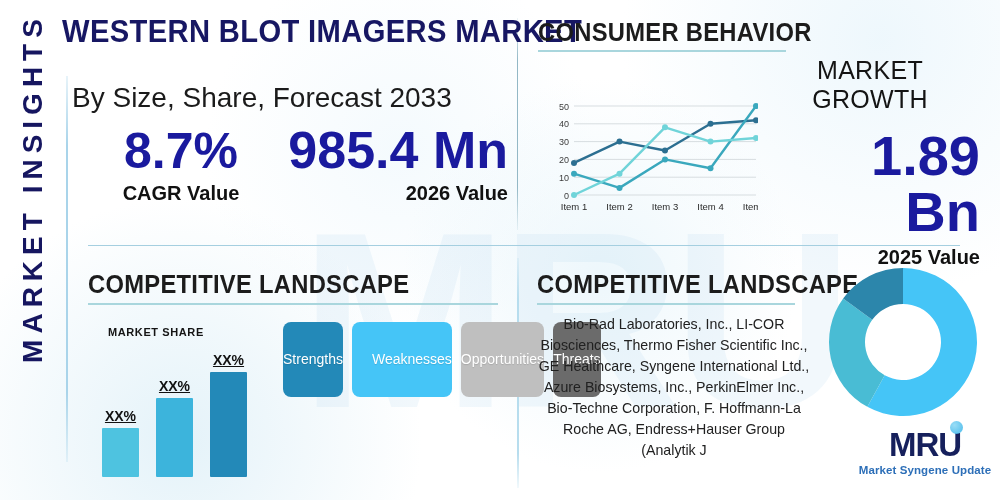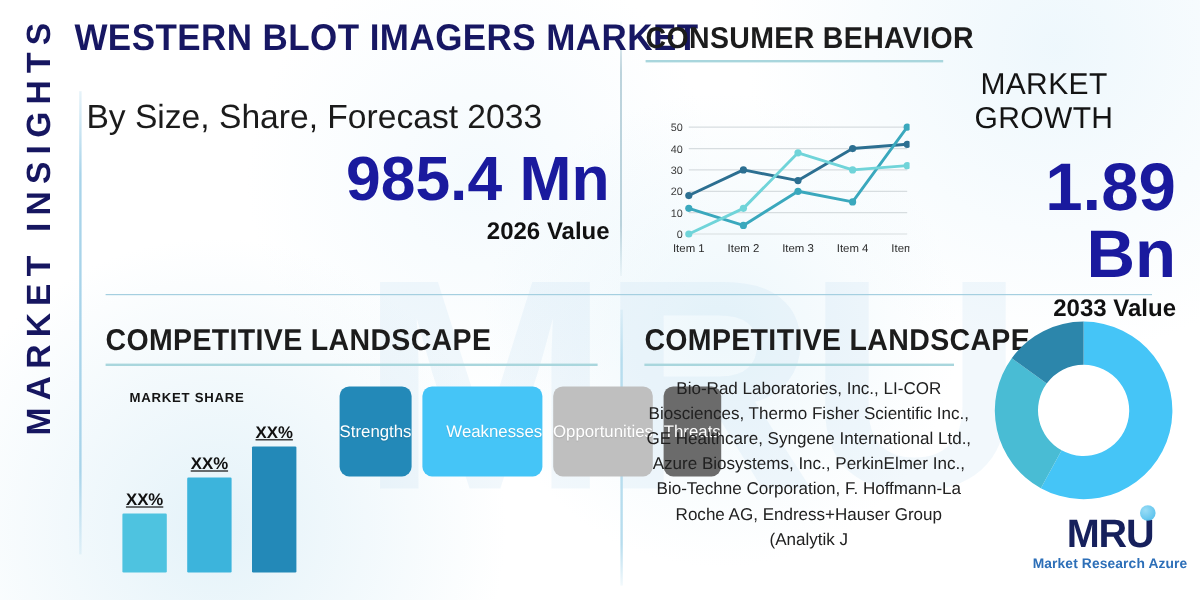"8.7%" div.stat { html: none -> <div> <div>8.7%</div> <div>CAGR Value</div> </div> }
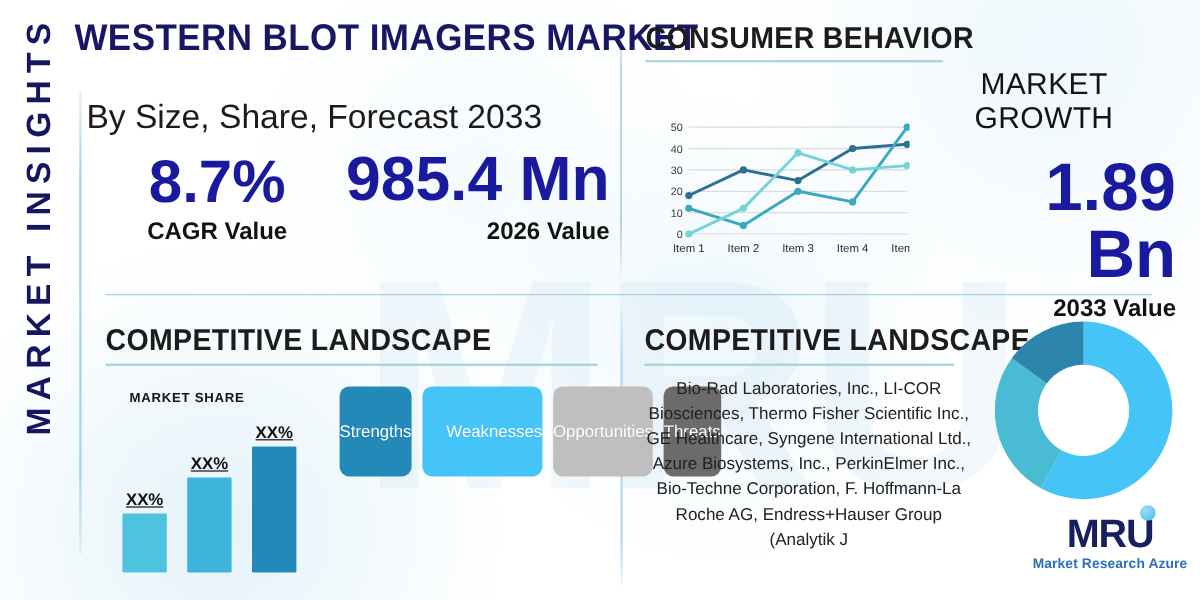"2033 Value" div.lbl { text: 2033 -> 2025 }
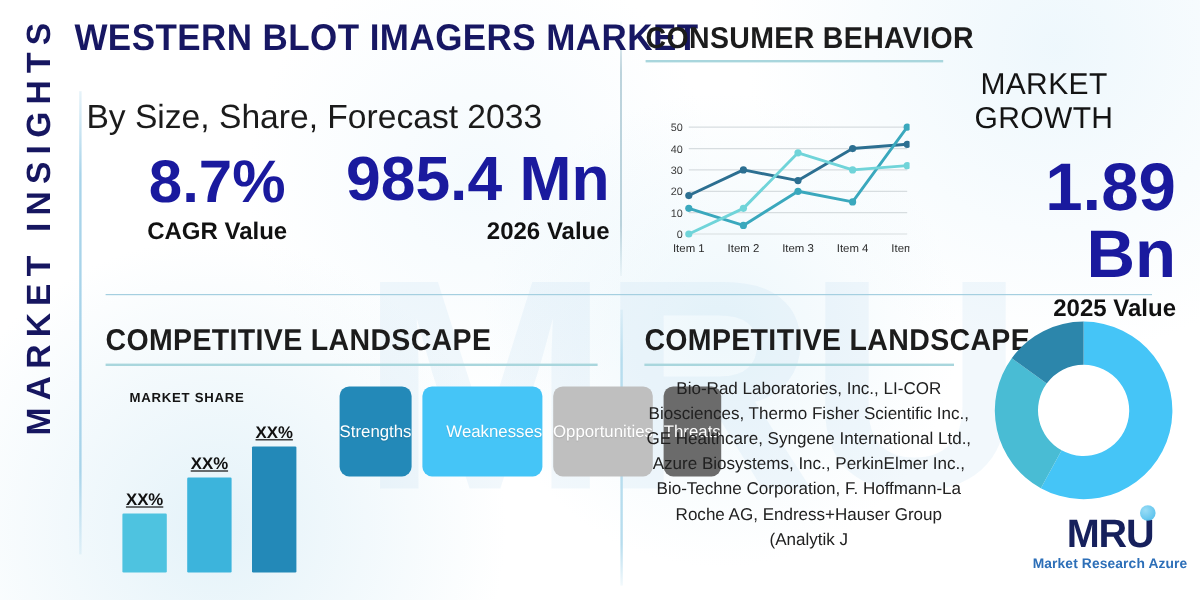"Market Research Azure" div.logo-sub { text: Research Azure -> Syngene Update }
